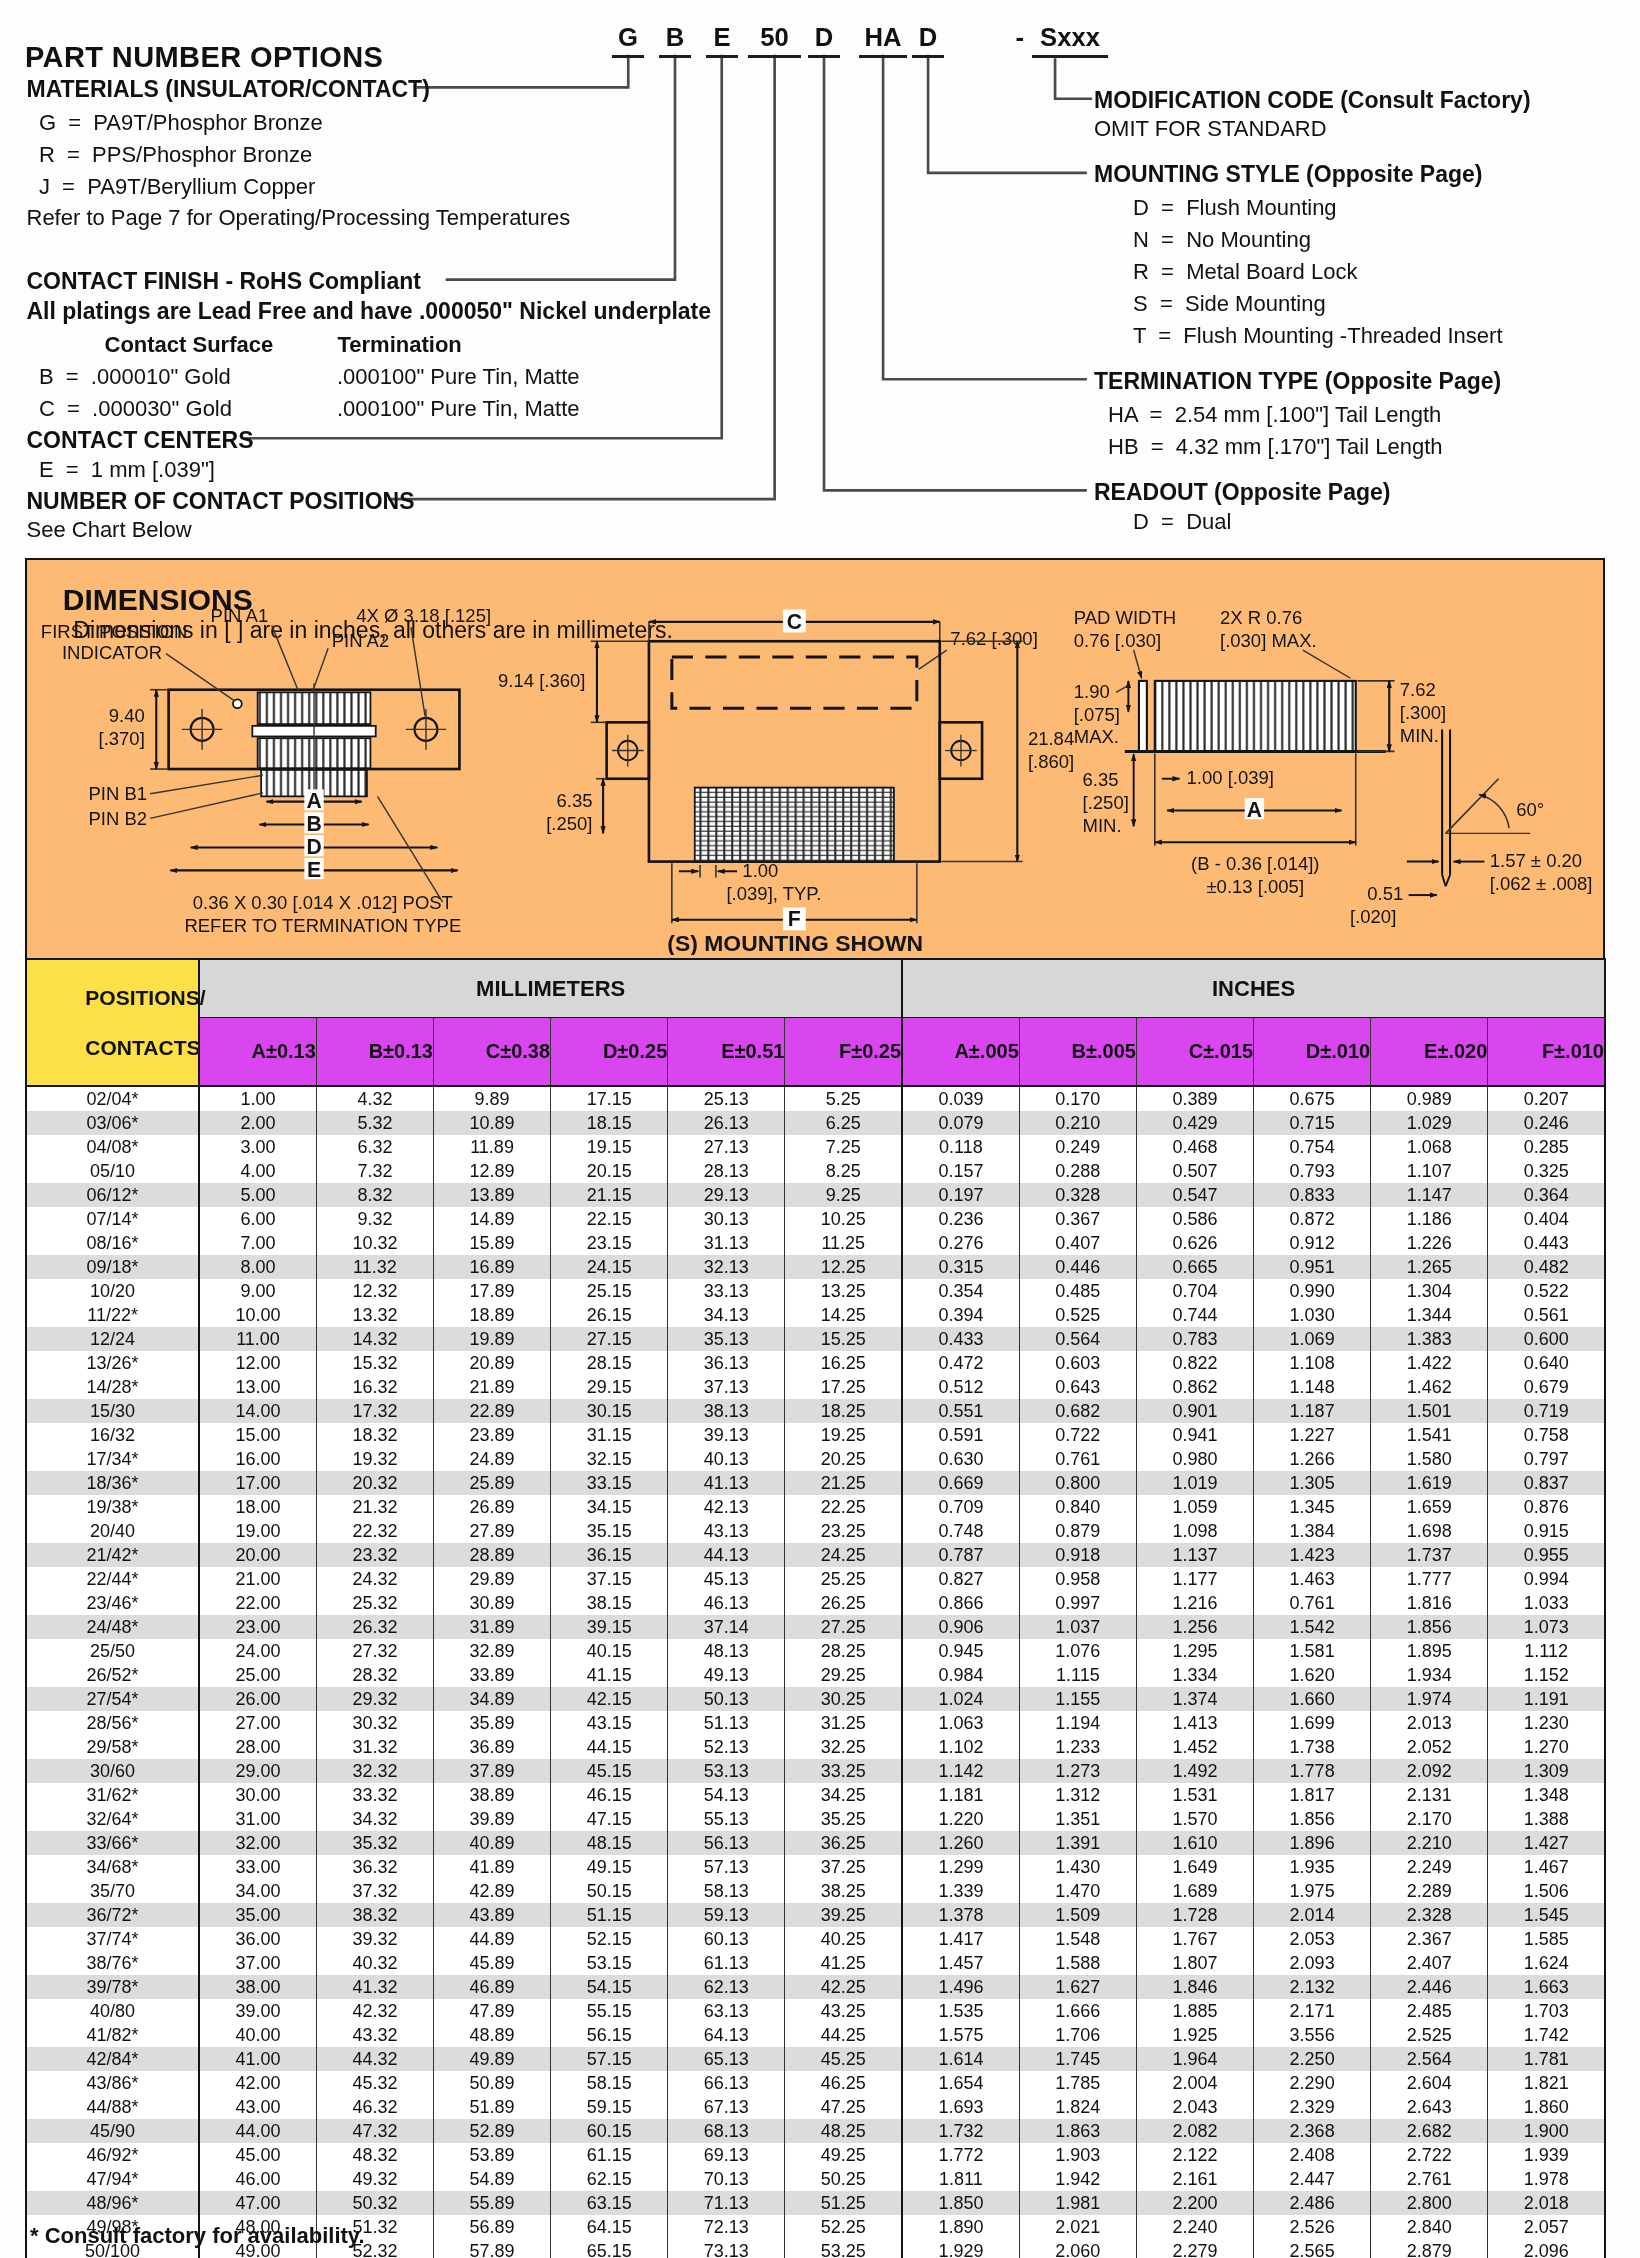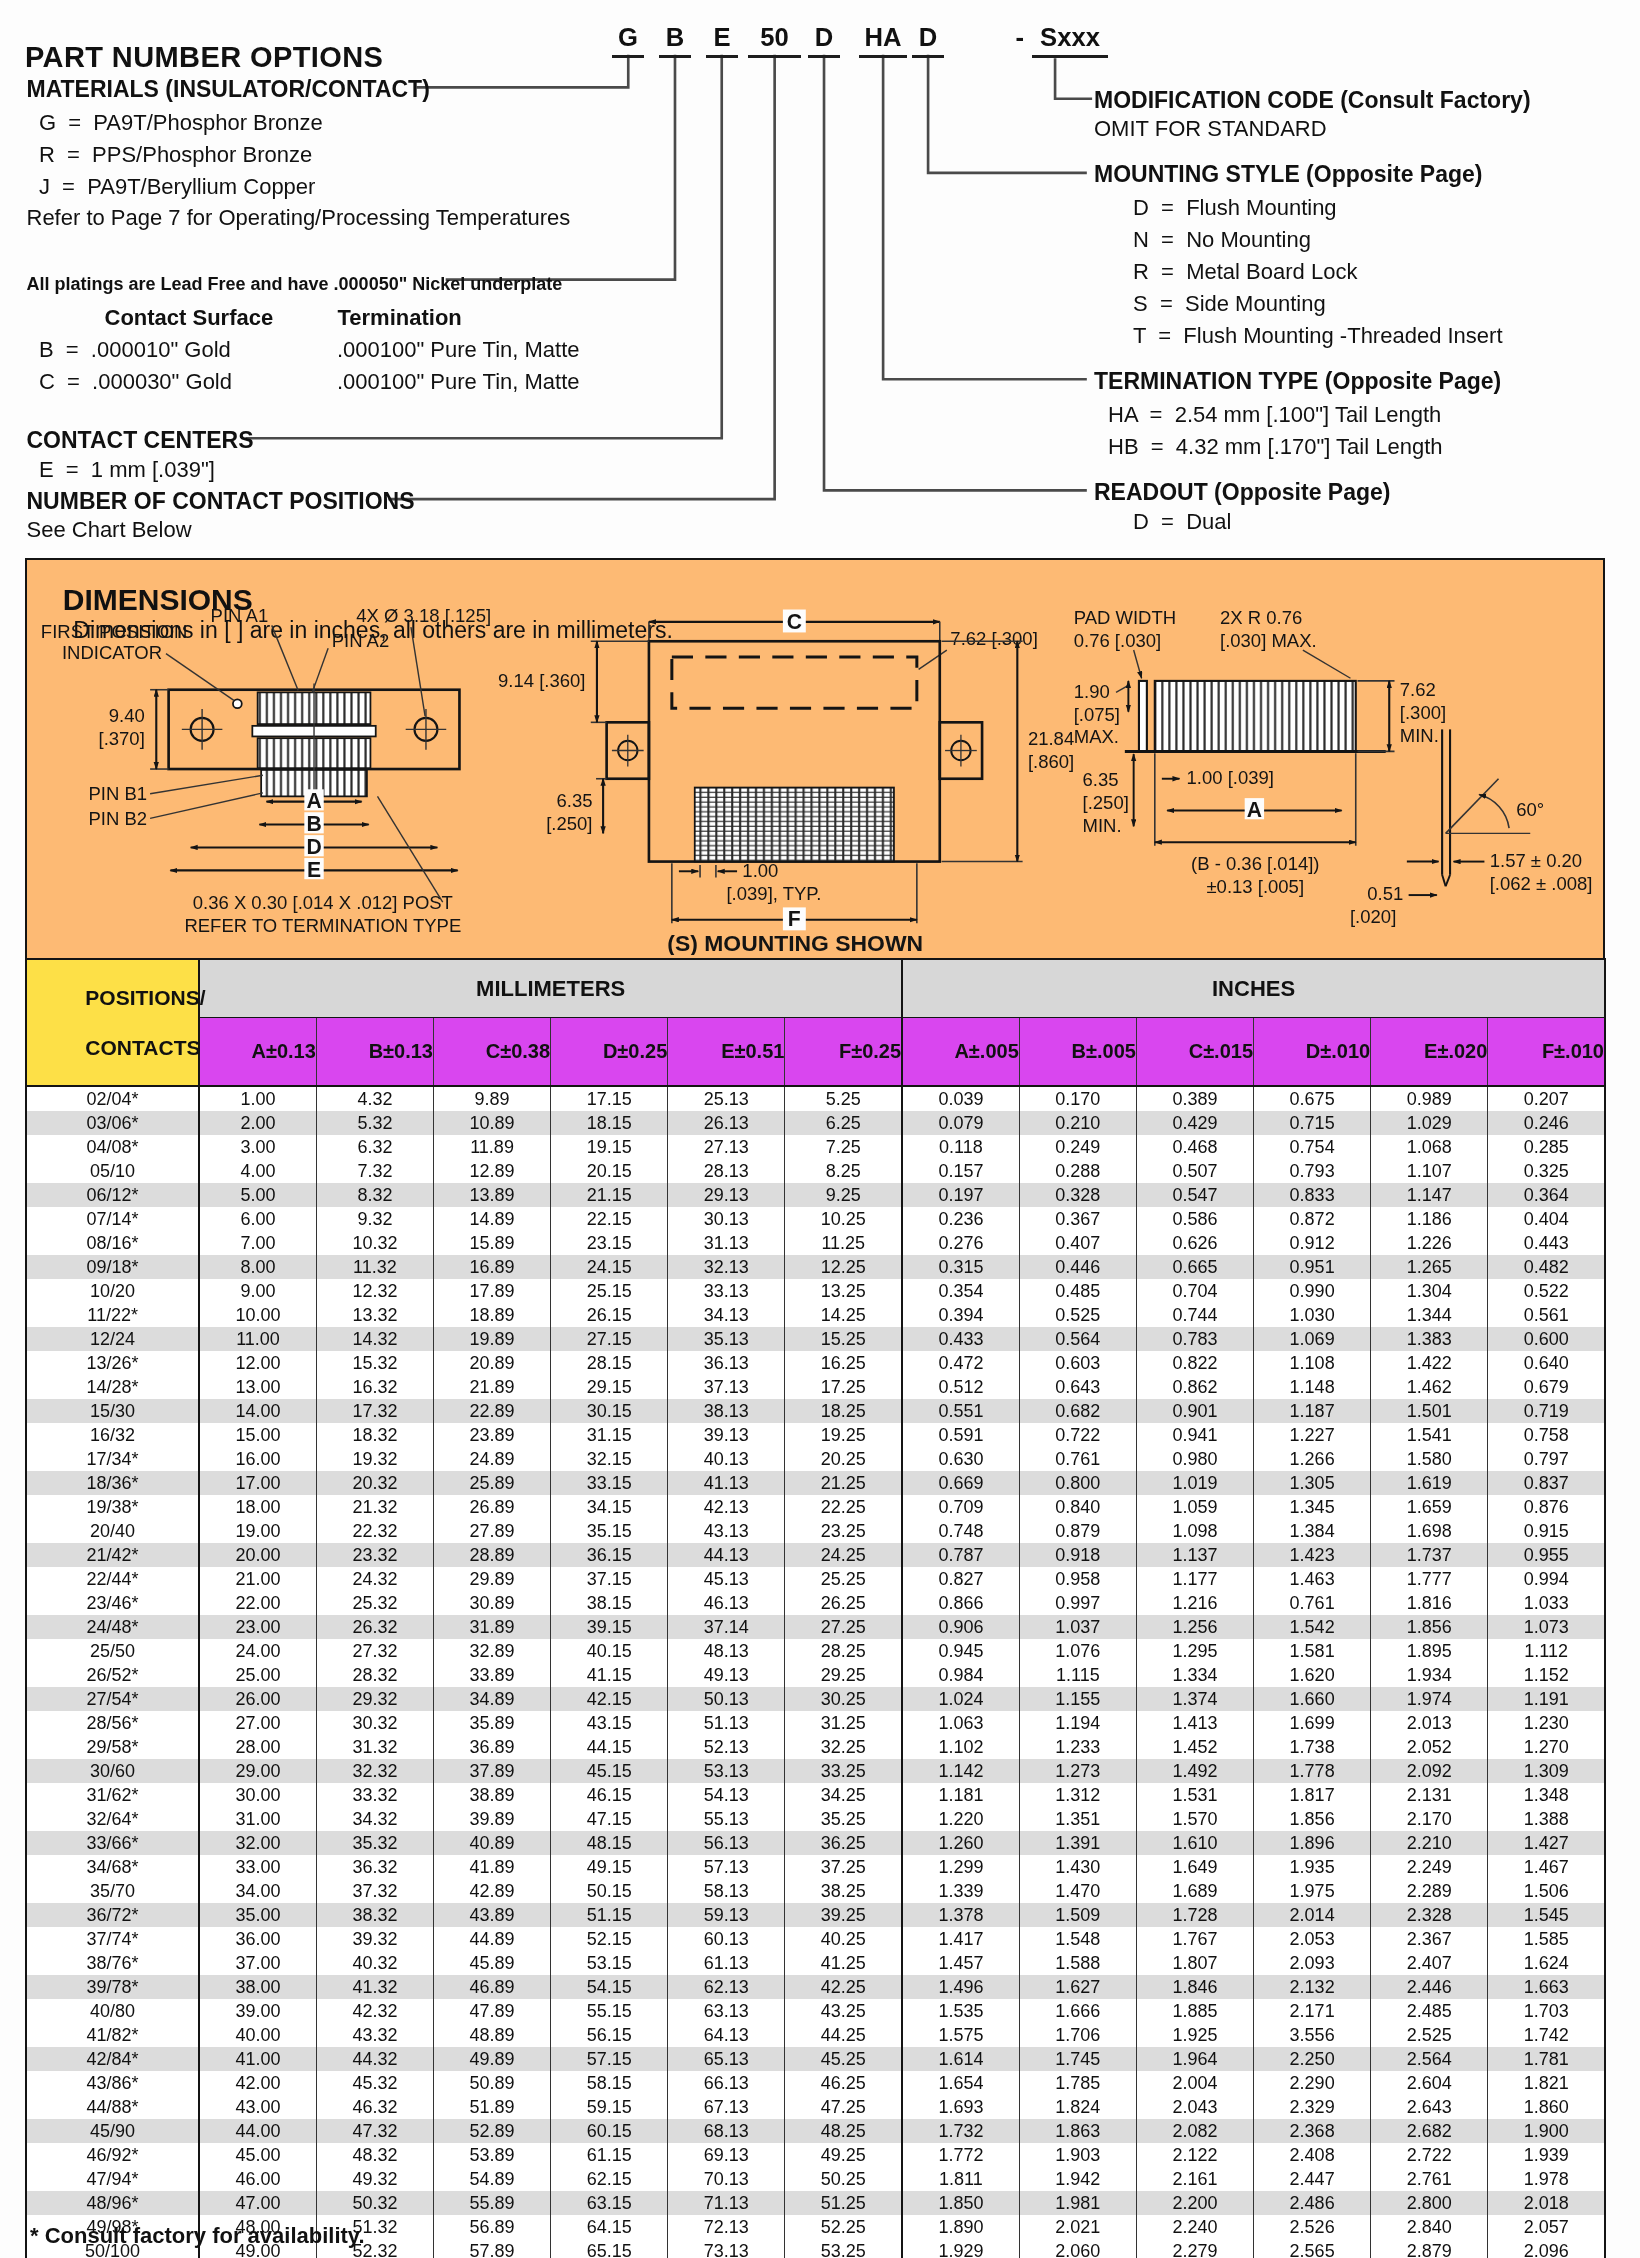"CONTACT FINISH - RoHS Compliant" div.h { html: none -> <div>CONTACT FINISH - RoHS Compliant</div> }
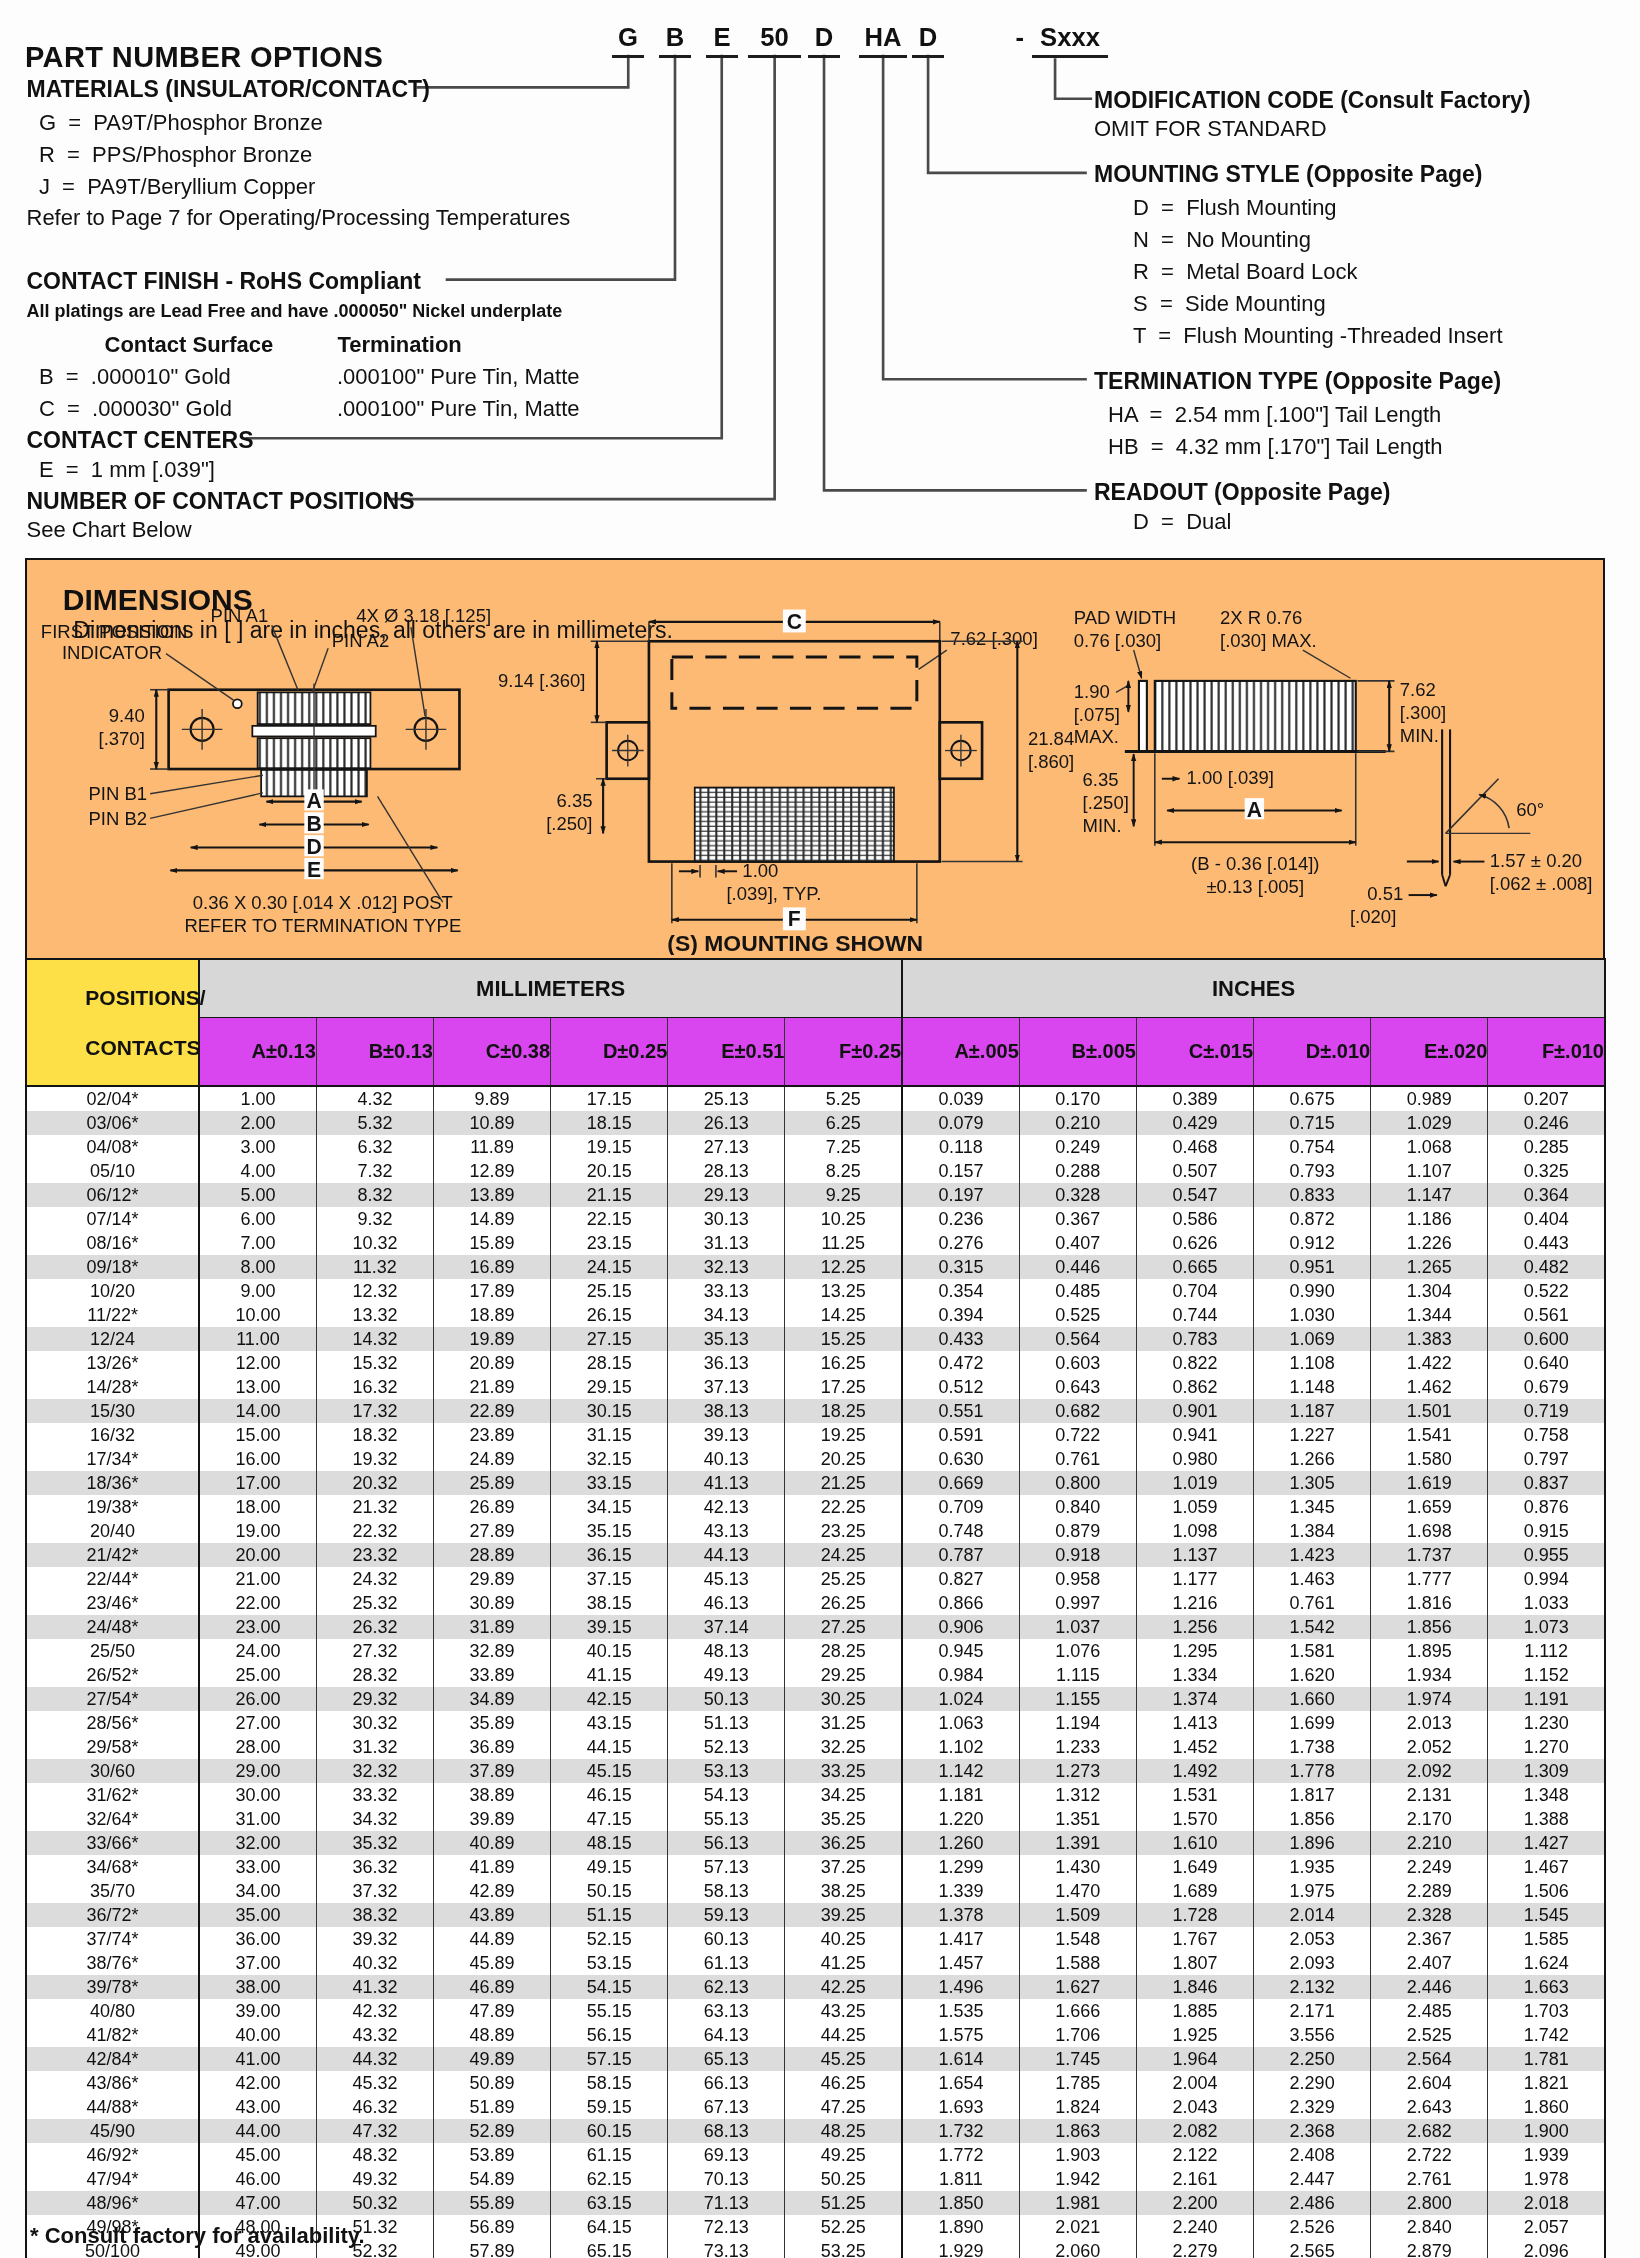"All platings are Lead Free" .bnote { font-size: 18px -> 23px }
